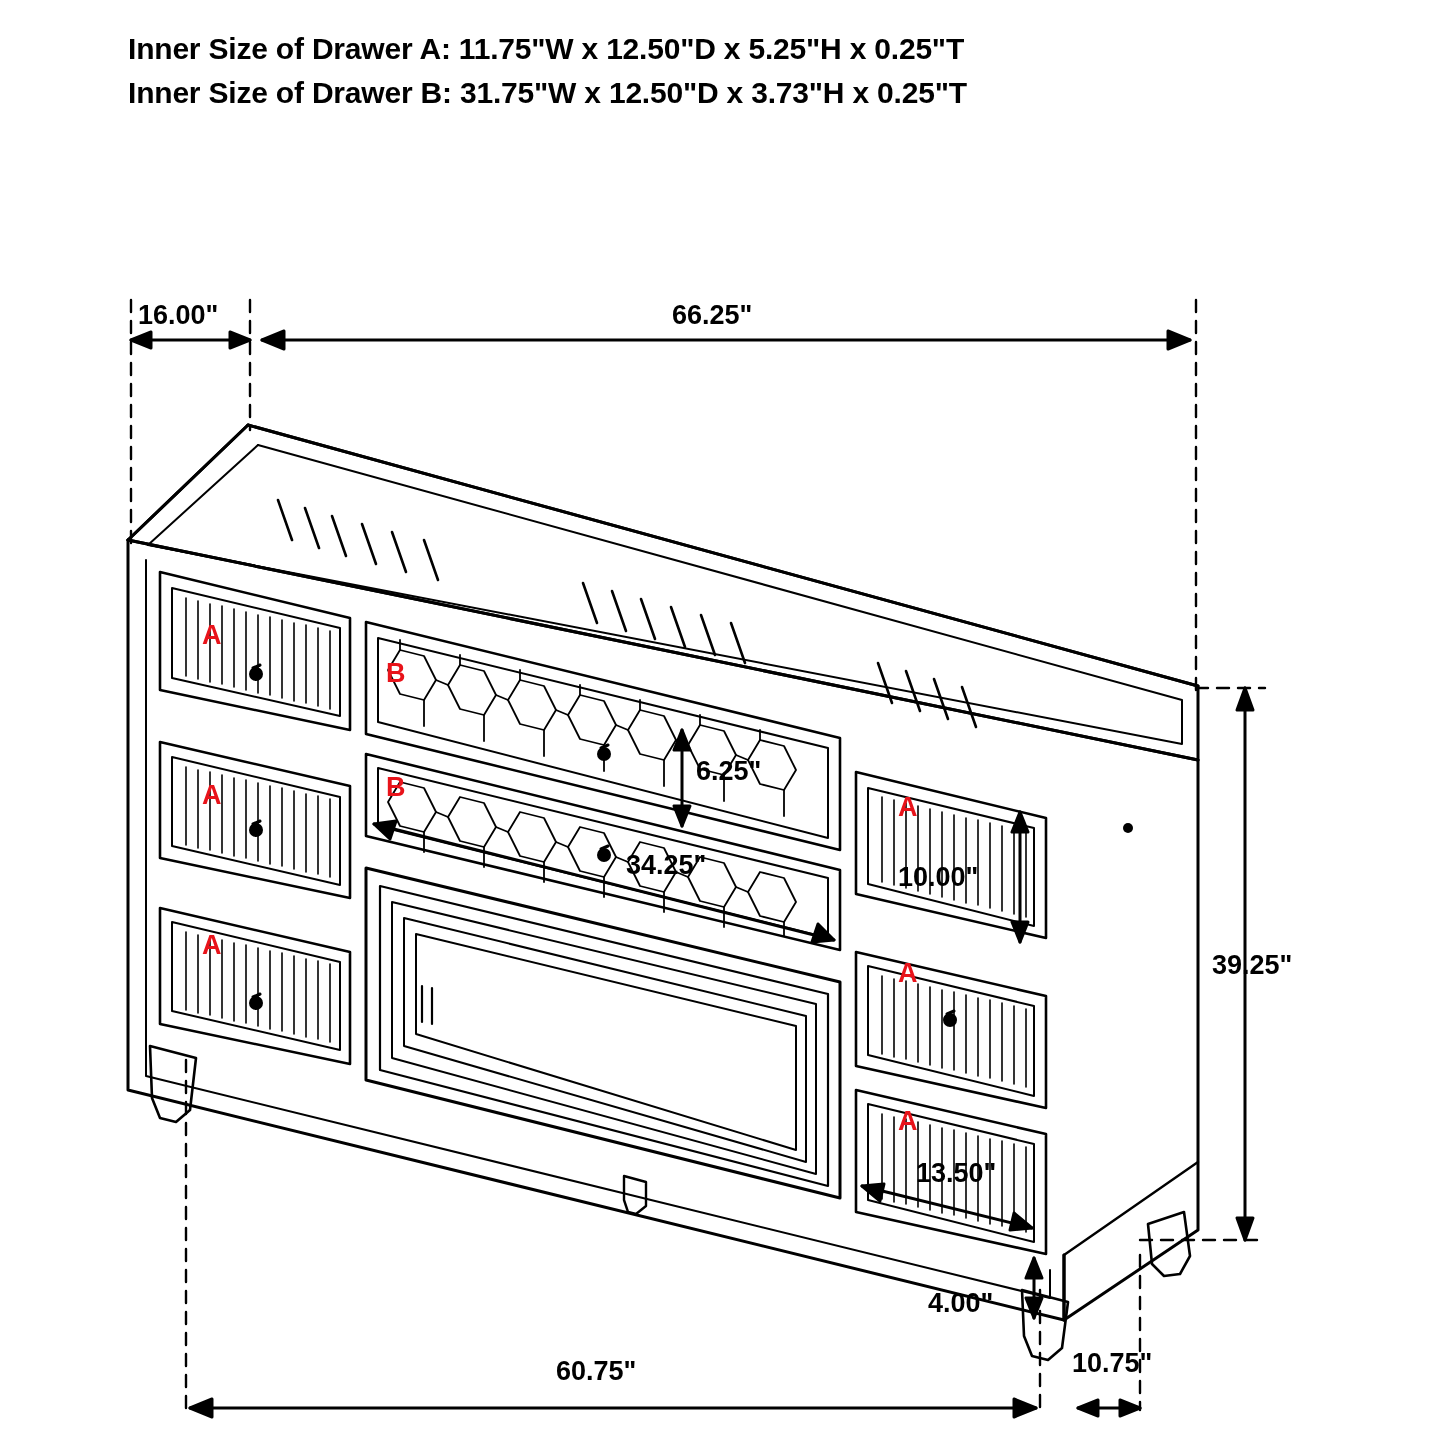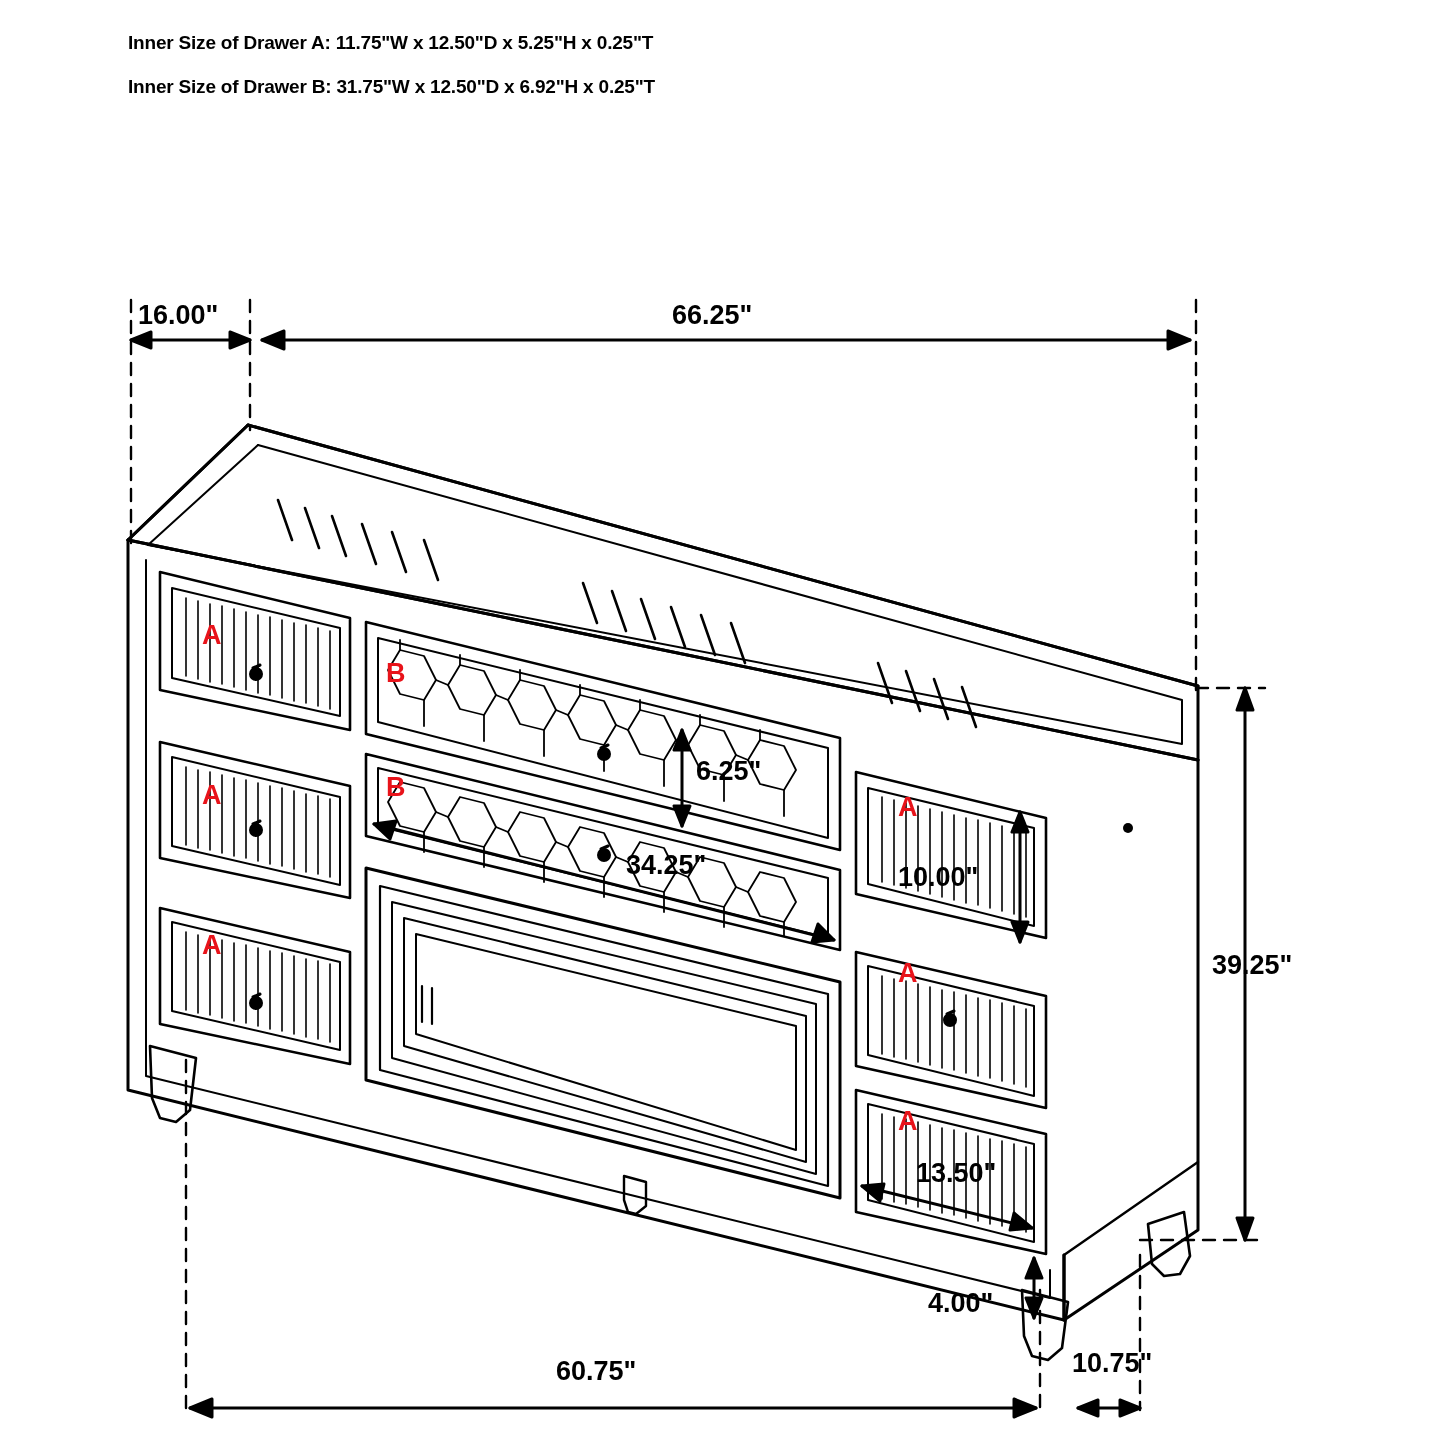"Inner Size of Drawer A:" .hdr { font-size: 19px -> 30px }
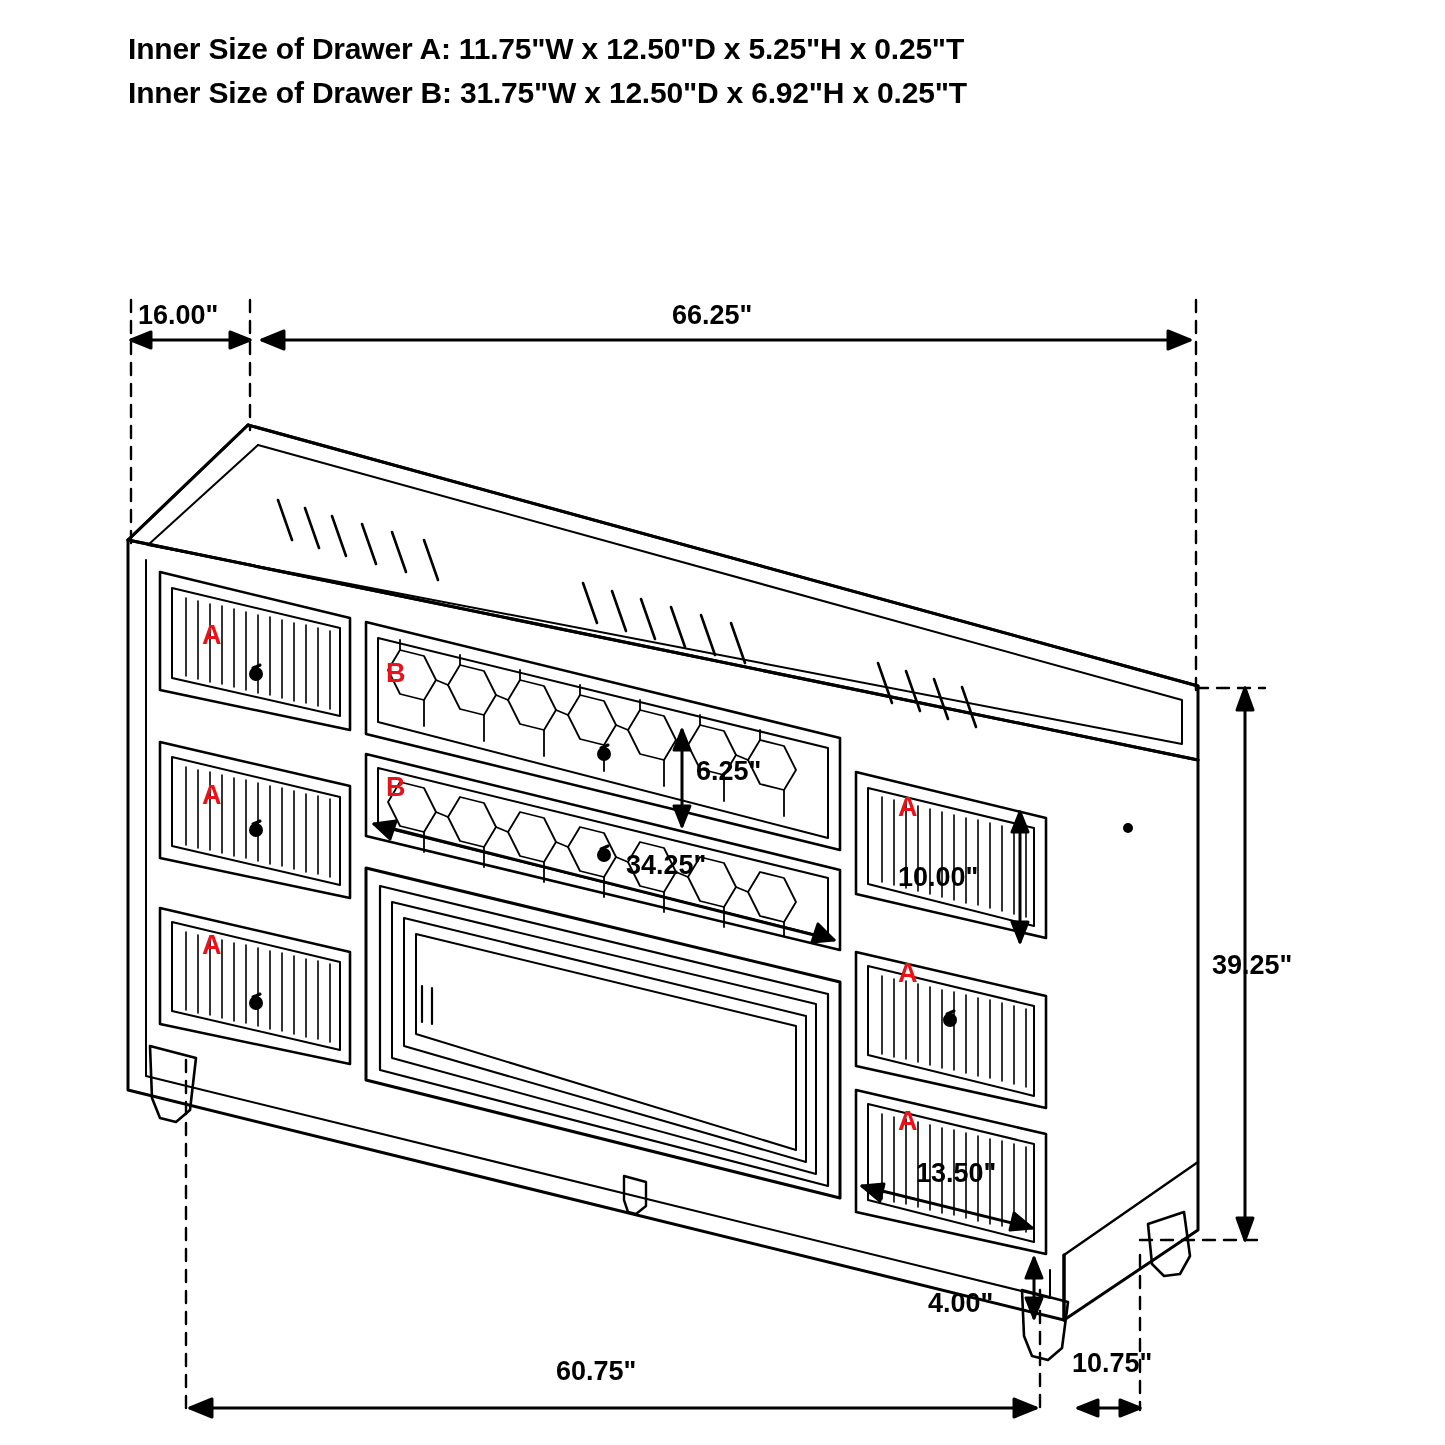"Inner Size of Drawer B:" div.hdr { text: 6.92 -> 3.73 }
